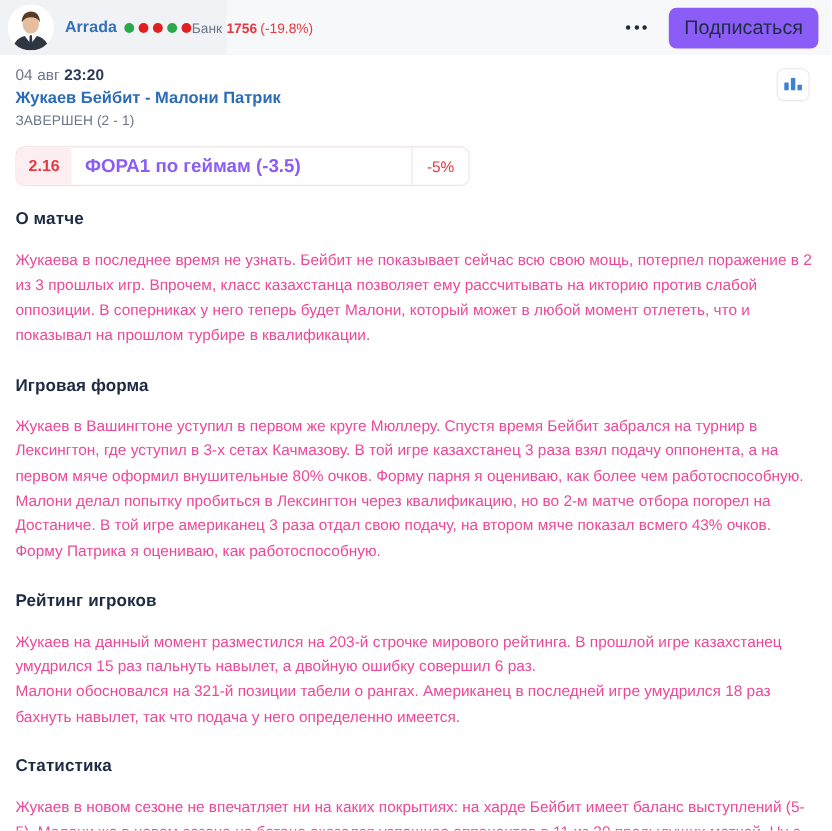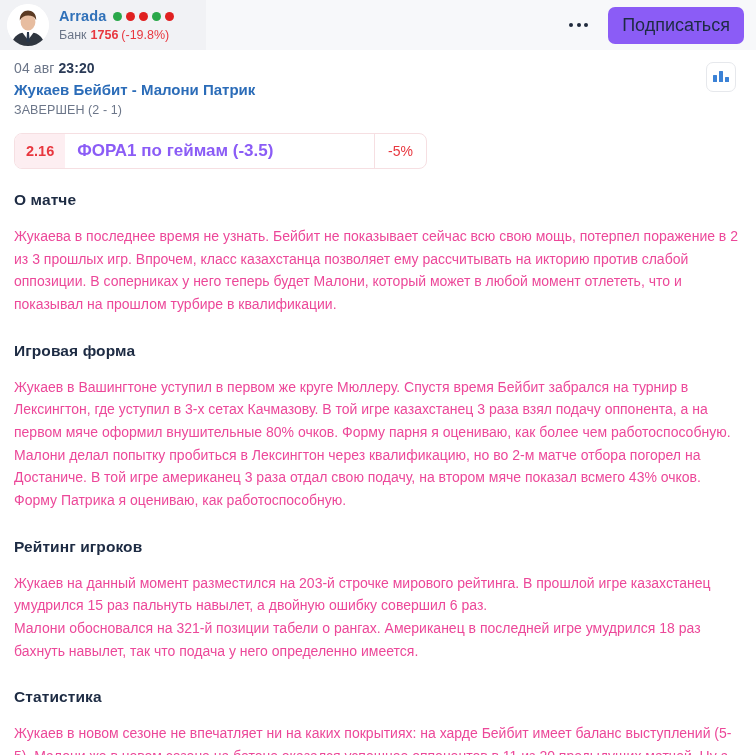"Arrada" .author-meta { flex-direction: column -> row }
